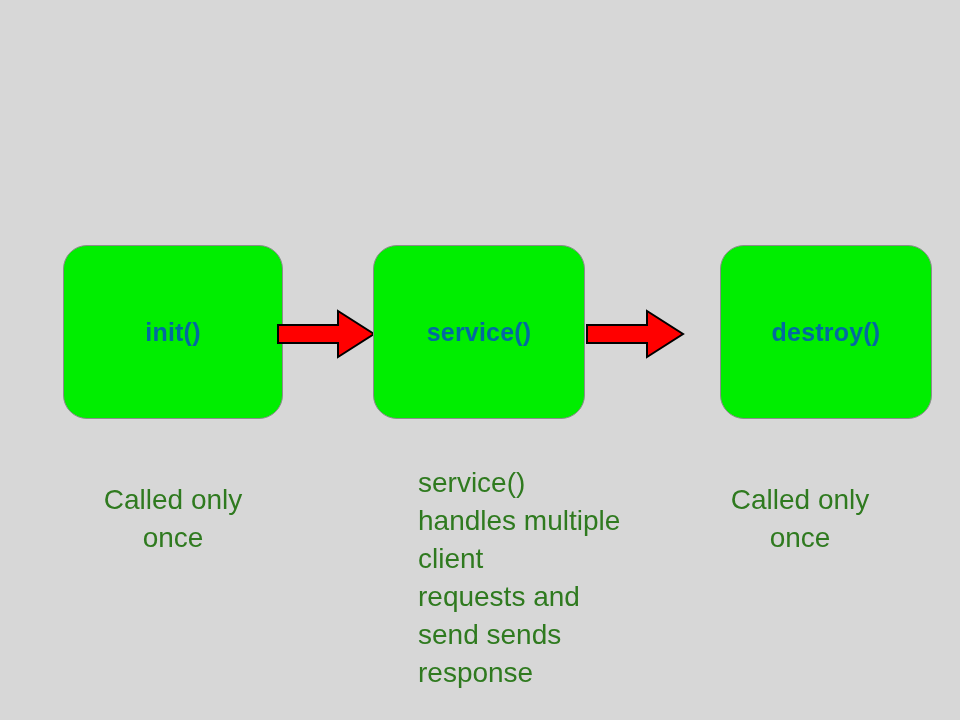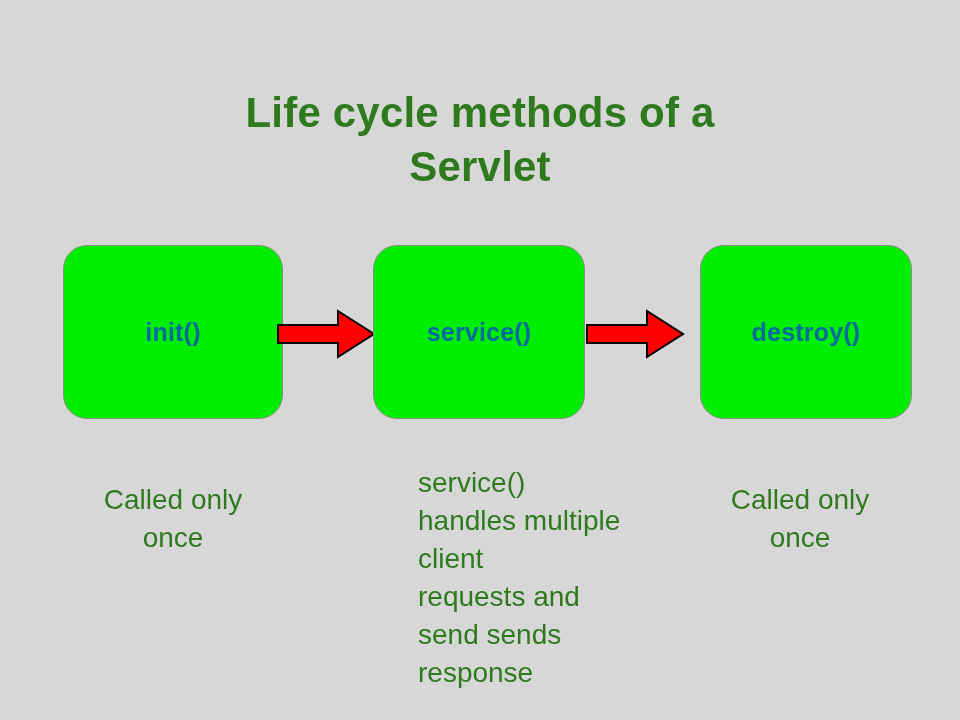"Life cycle methods of a" div { html: <div>Life cycle methods of a Servlet</div> -> none }
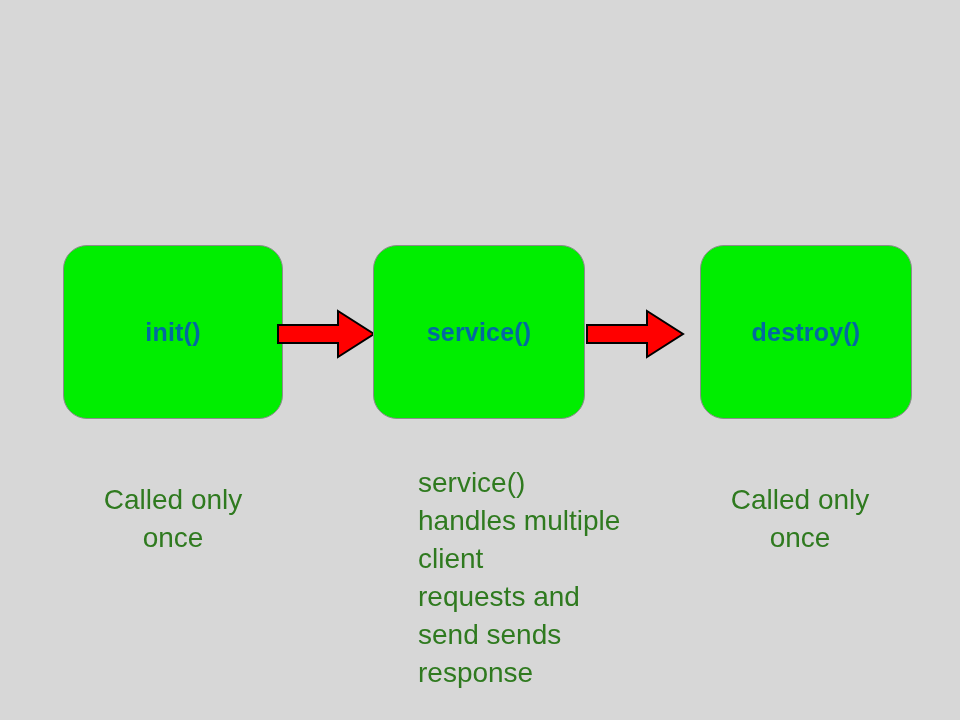"destroy()" #box-destroy { left: 700px -> 720px }
